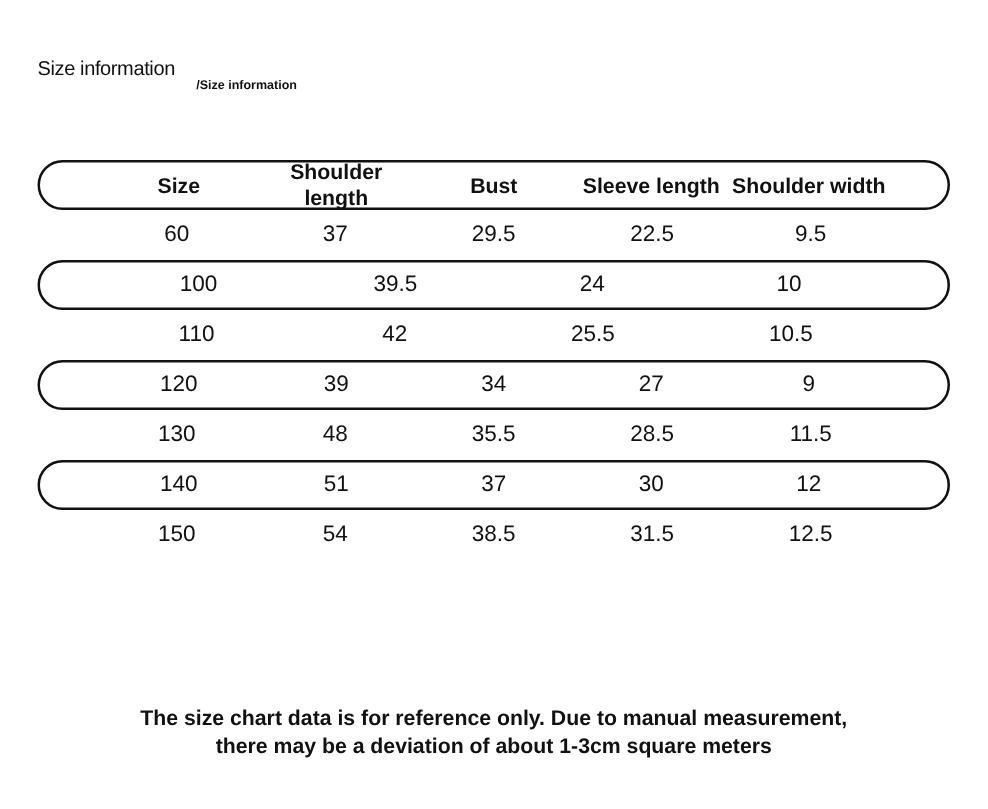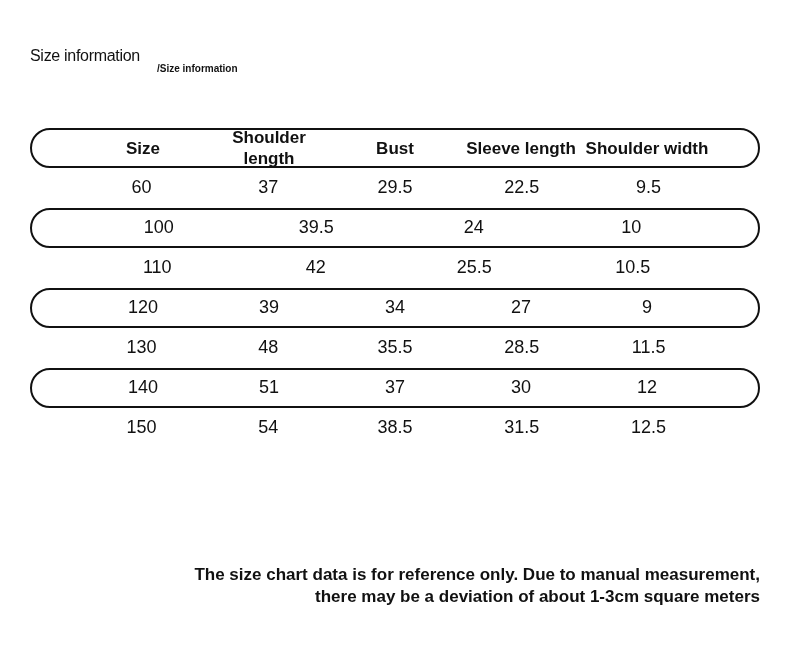"The size chart data is" .footer-note { text-align: right -> center }
